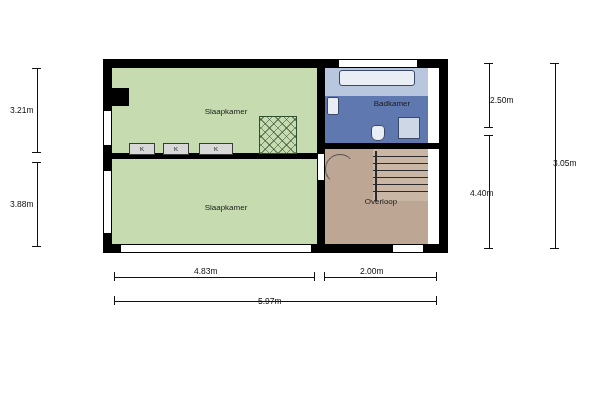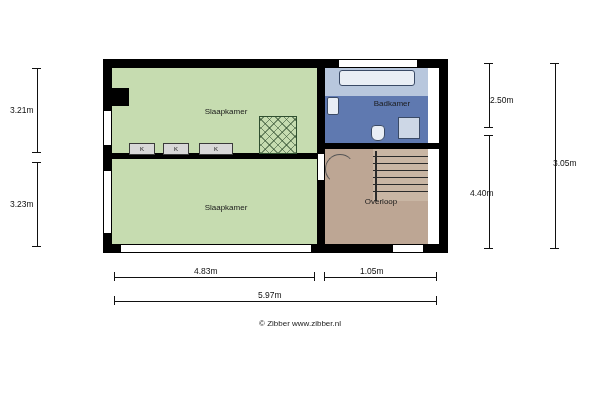"3.23m" div.dim-text { text: 3.23m -> 3.88m }
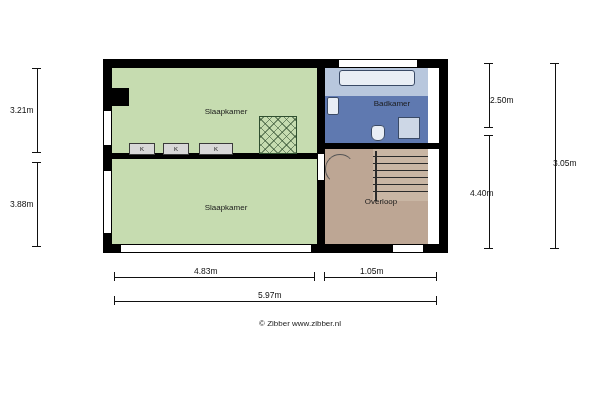"1.05m" div.dim-text { text: 1.05m -> 2.00m }
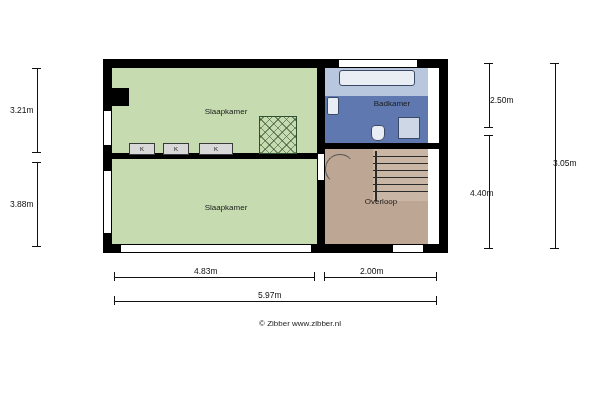"5.97m" div.dim-text { top: 290px -> 296px }
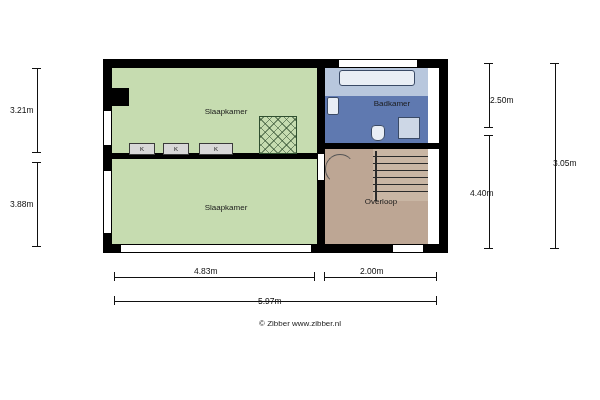"© Zibber www.zibber.nl" div { html: <div>© Zibber www.zibber.nl</div> -> none }
